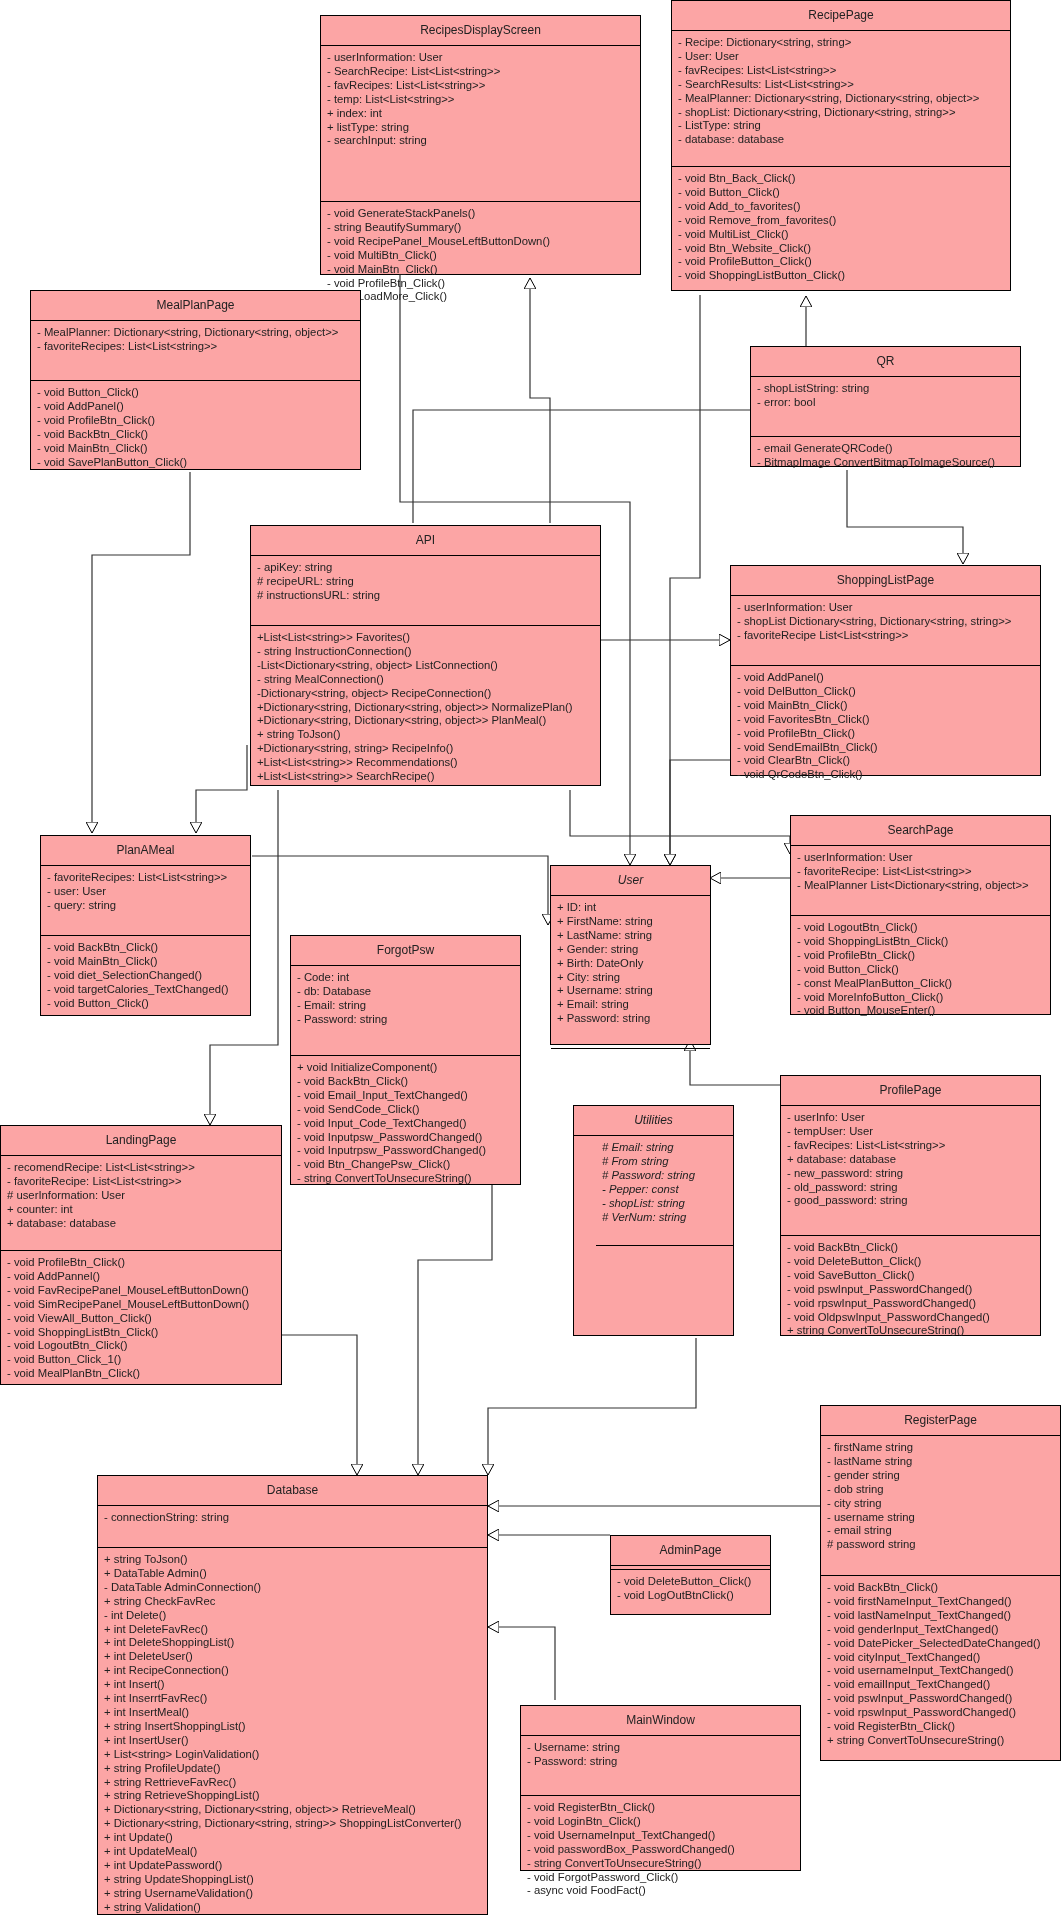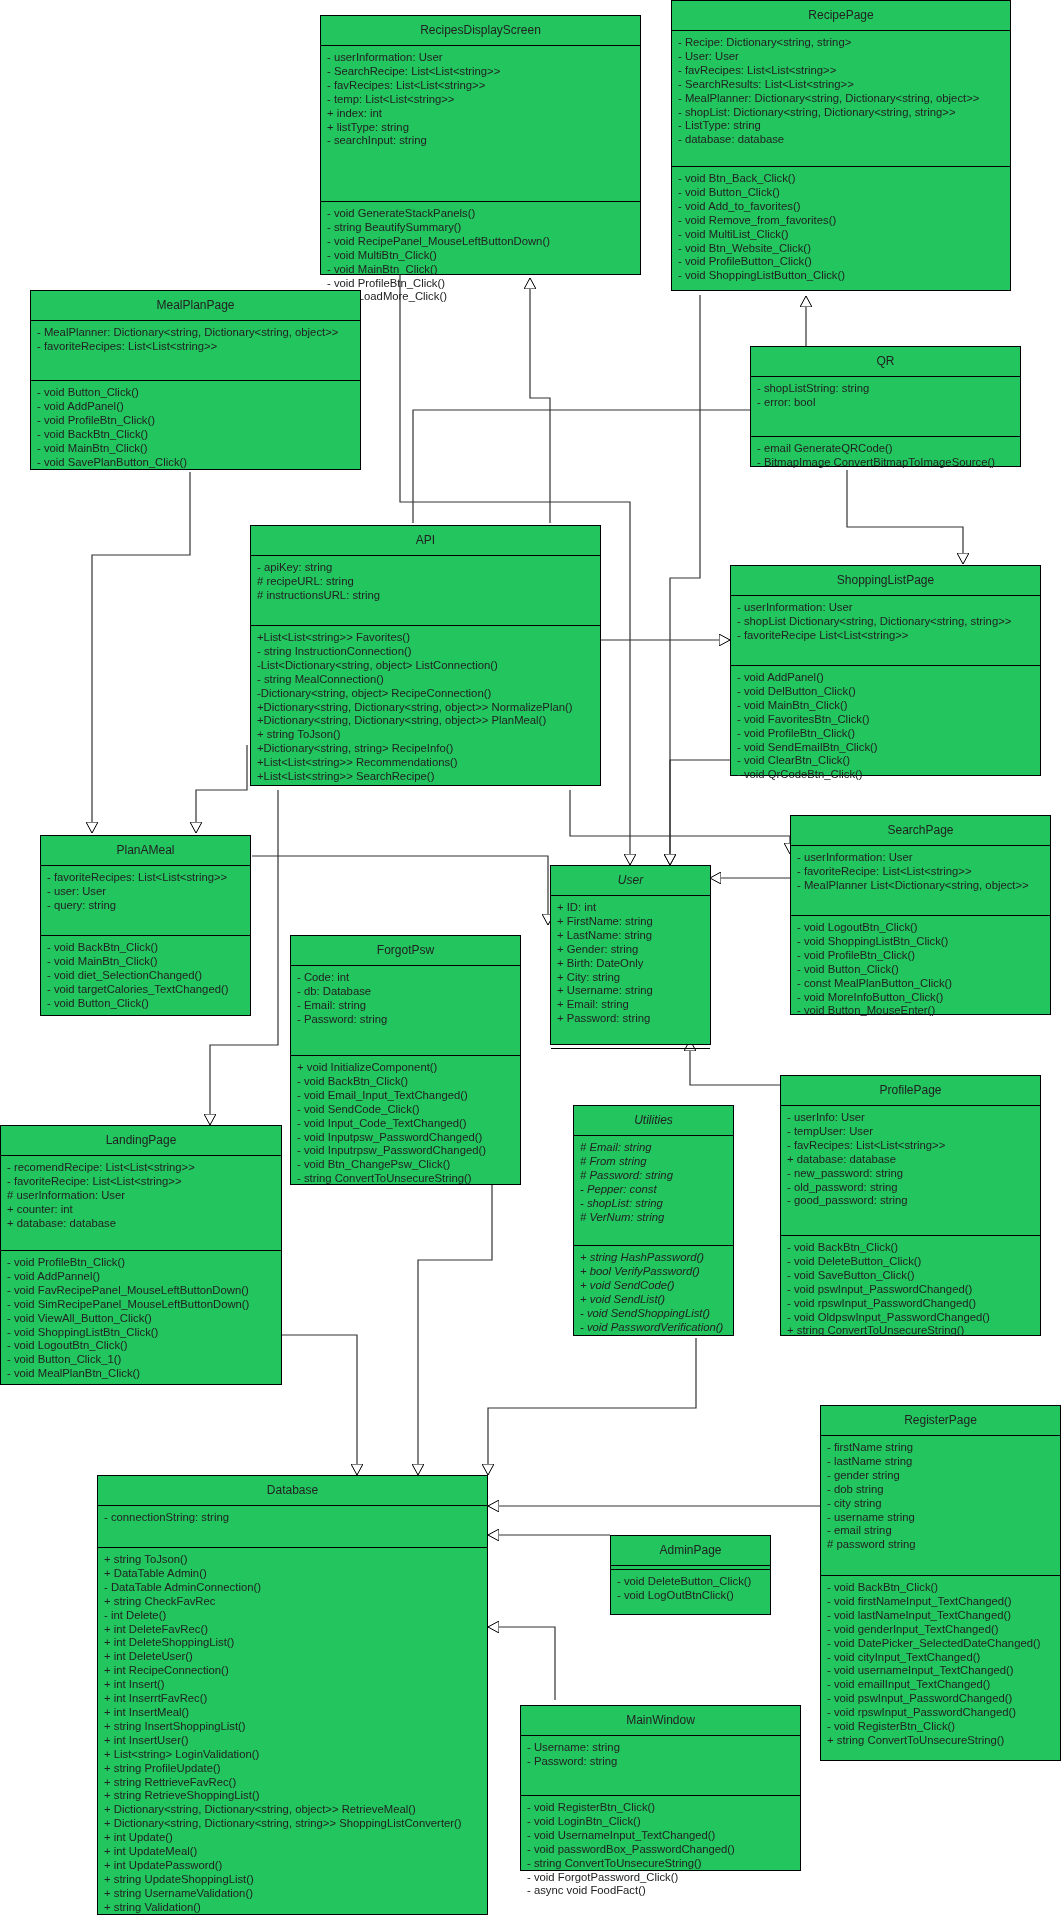"RecipePage" .cls { background: #22c55e -> #fca5a5 }
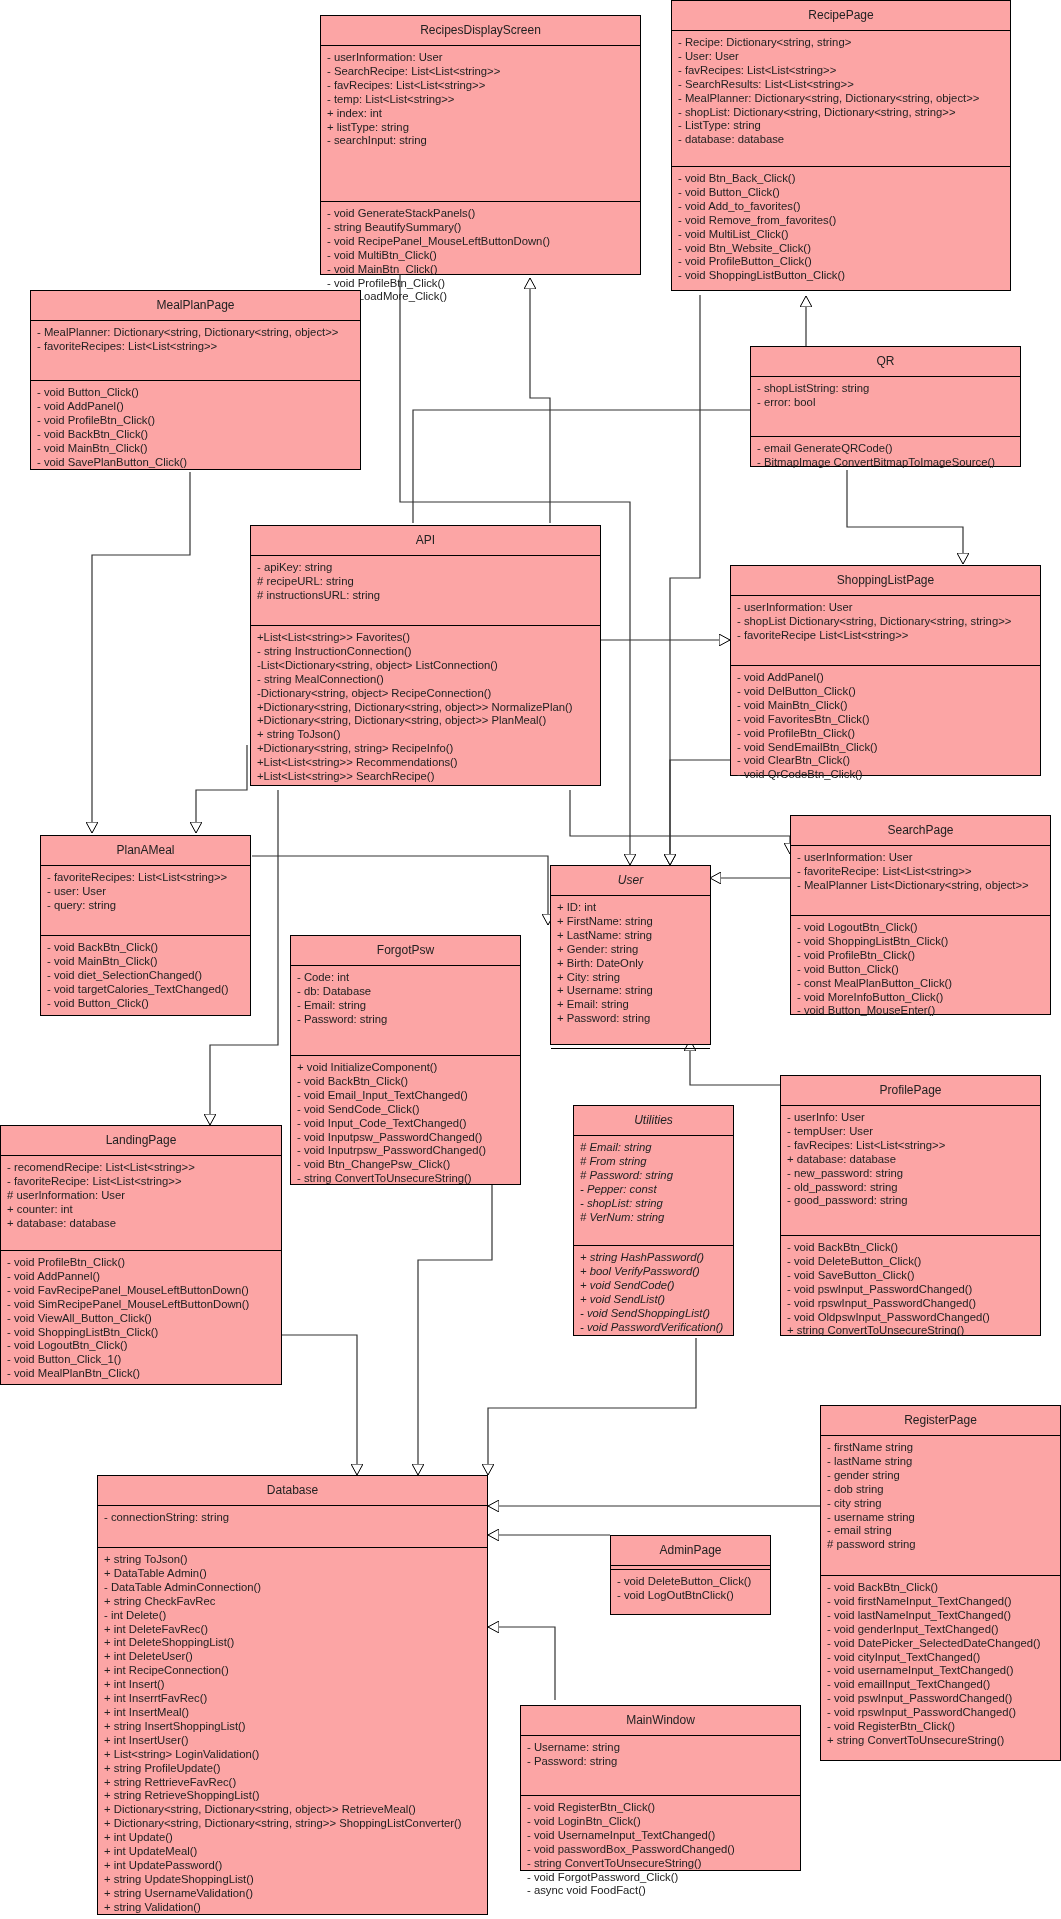"# Email: string" div.attrs { margin-left: none -> 22px }
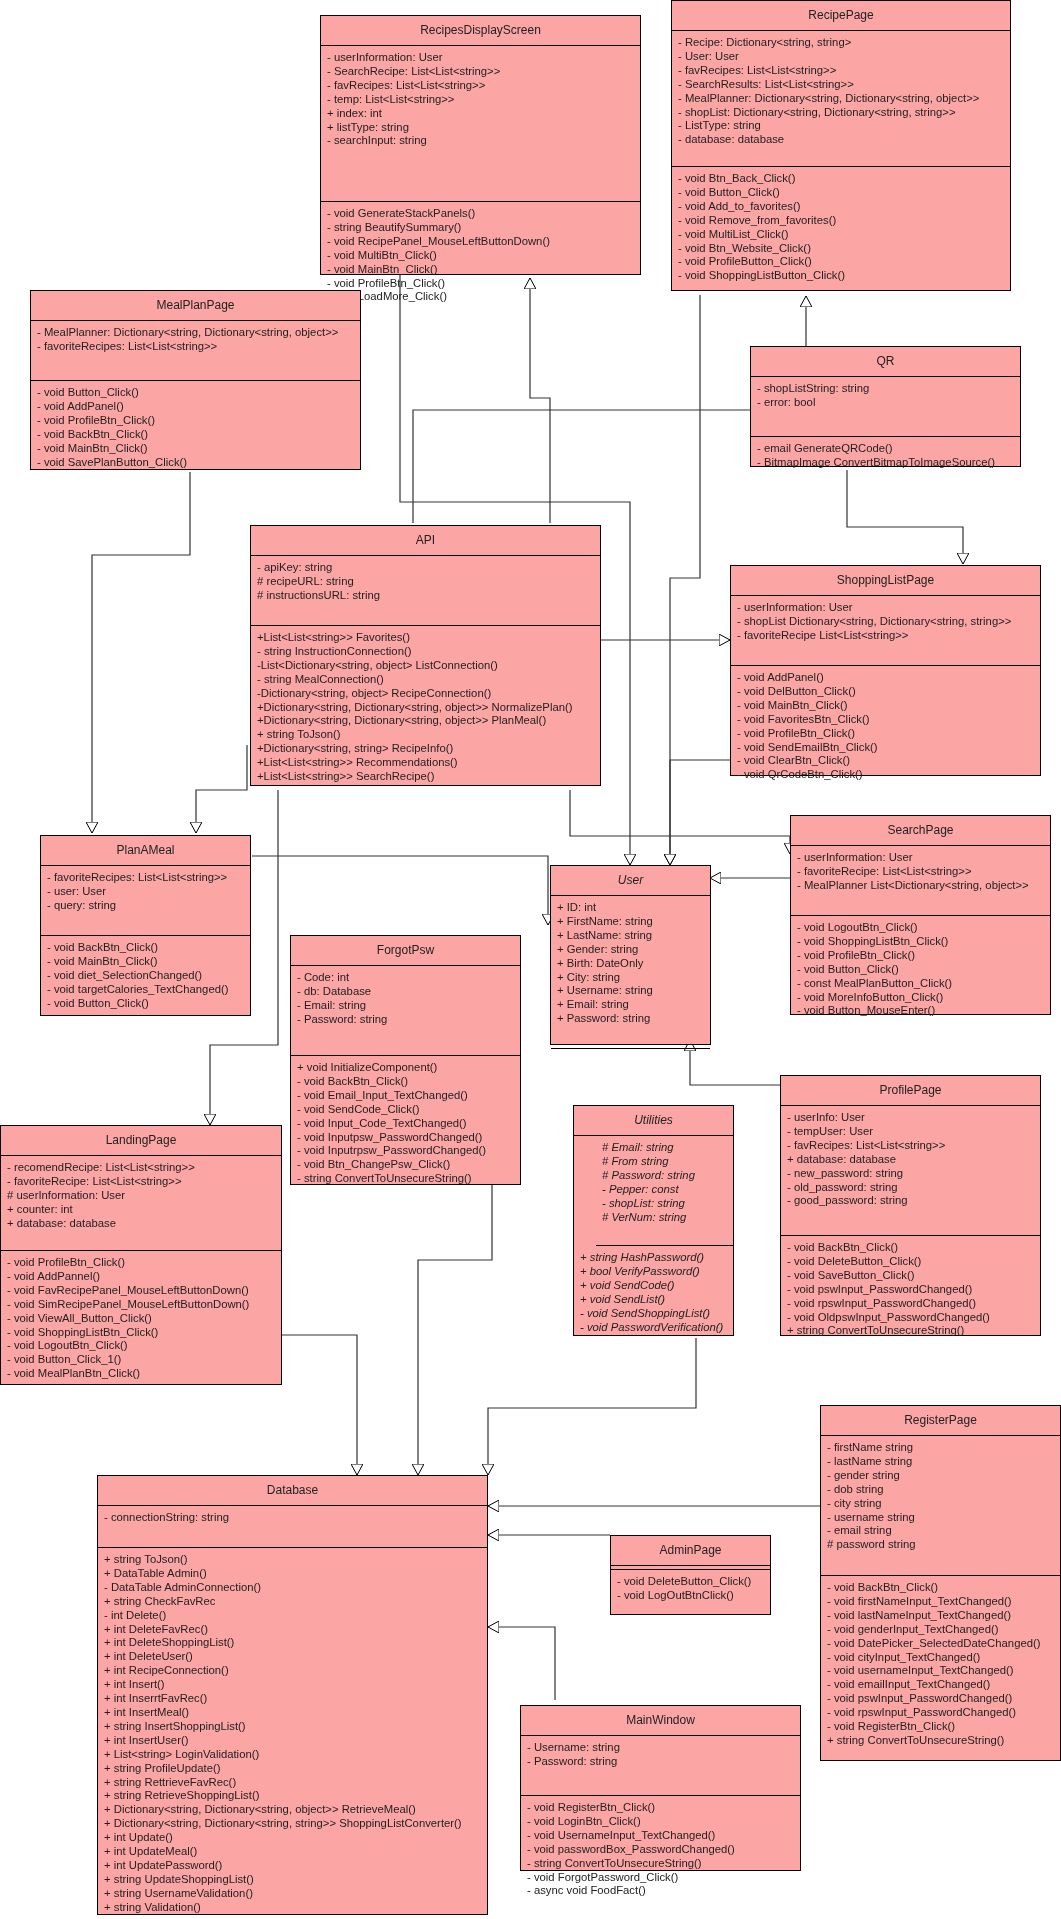"+ string HashPassword()" div.ops { html: <div> <span>+ string HashPassword()</span> <span>+ bool VerifyPassword()</span> <span>+ void SendCode()</span> <span>+ void SendList()</span> <span>- void SendShoppingList()</span> <span>- void PasswordVerification()</span> </div> -> none }
